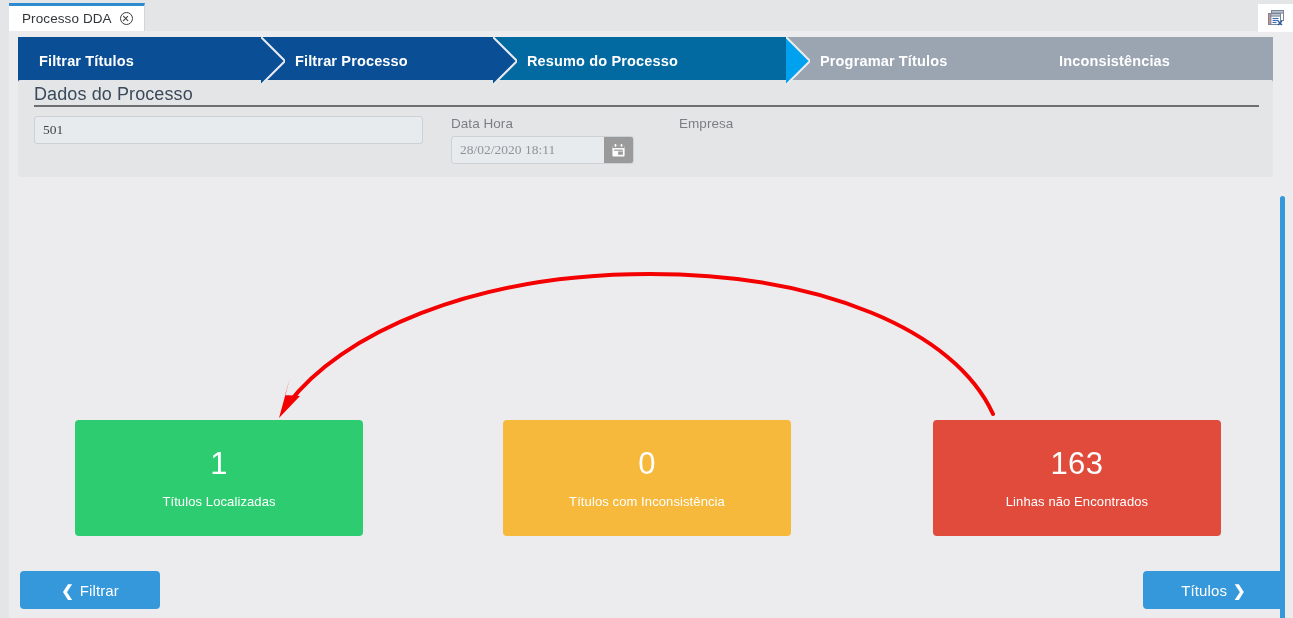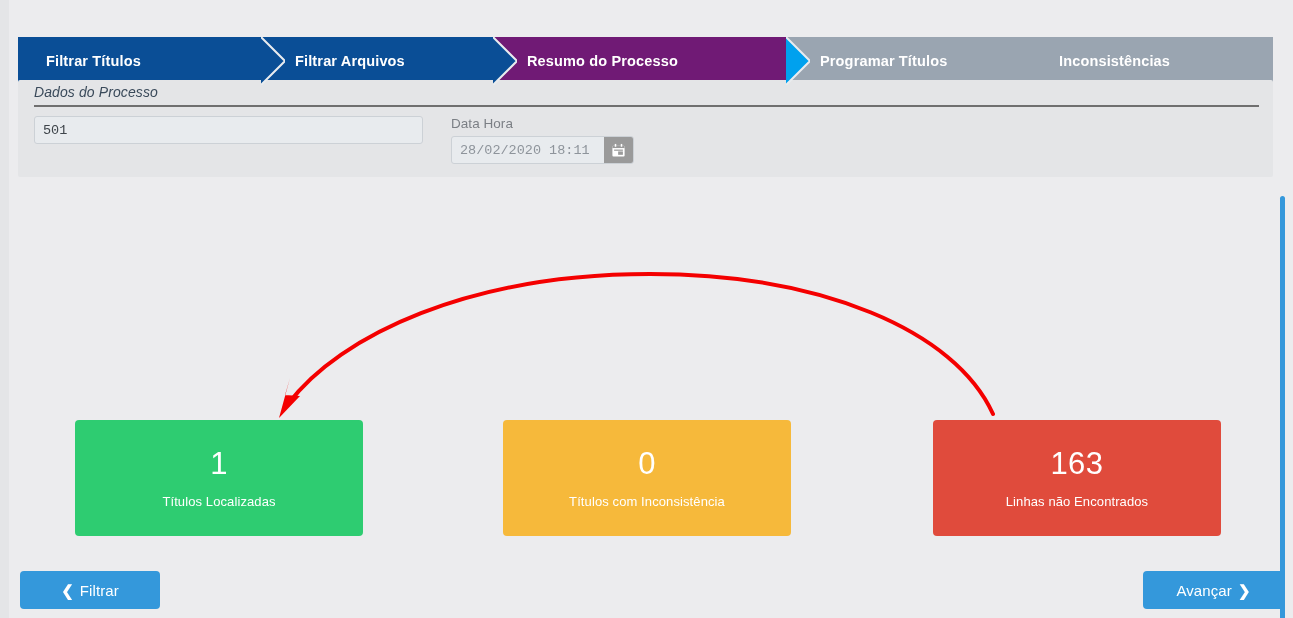"Processo DDA" div.tabstrip { html: none -> <div> <div> <span>Processo DDA</span> <span></span> </div> <div> <svg> <rect></rect> <rect></rect> <rect></rect> <rect></rect> <rect></rect> <line></line> <line></line> <line></line> <path></path> </svg> </div> </div> }
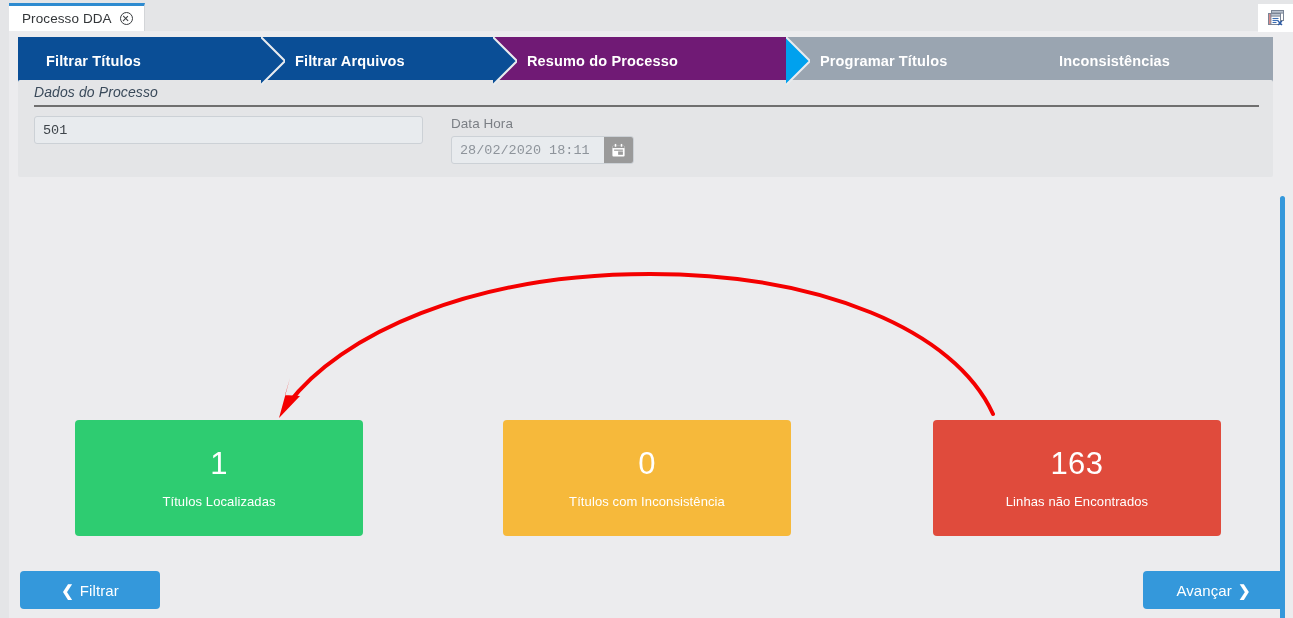"Filtrar Títulos" .step:first-child { padding-left: 28px -> 21px }
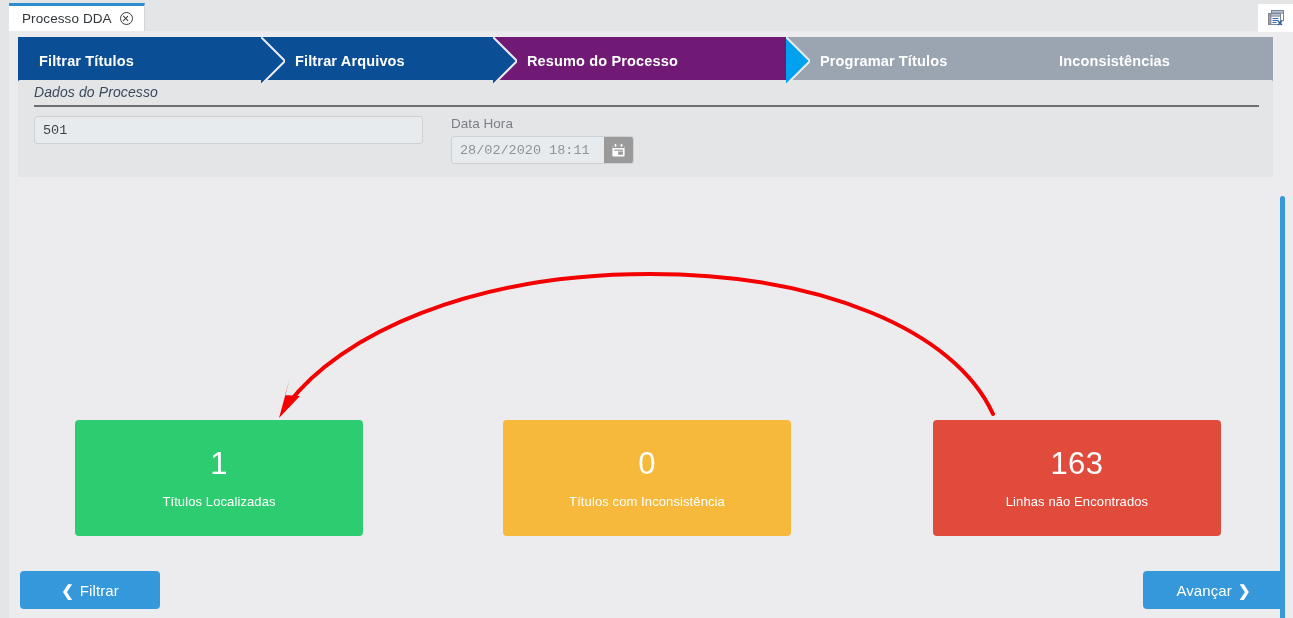"Filtrar Arquivos" span { text: Arquivos -> Processo }
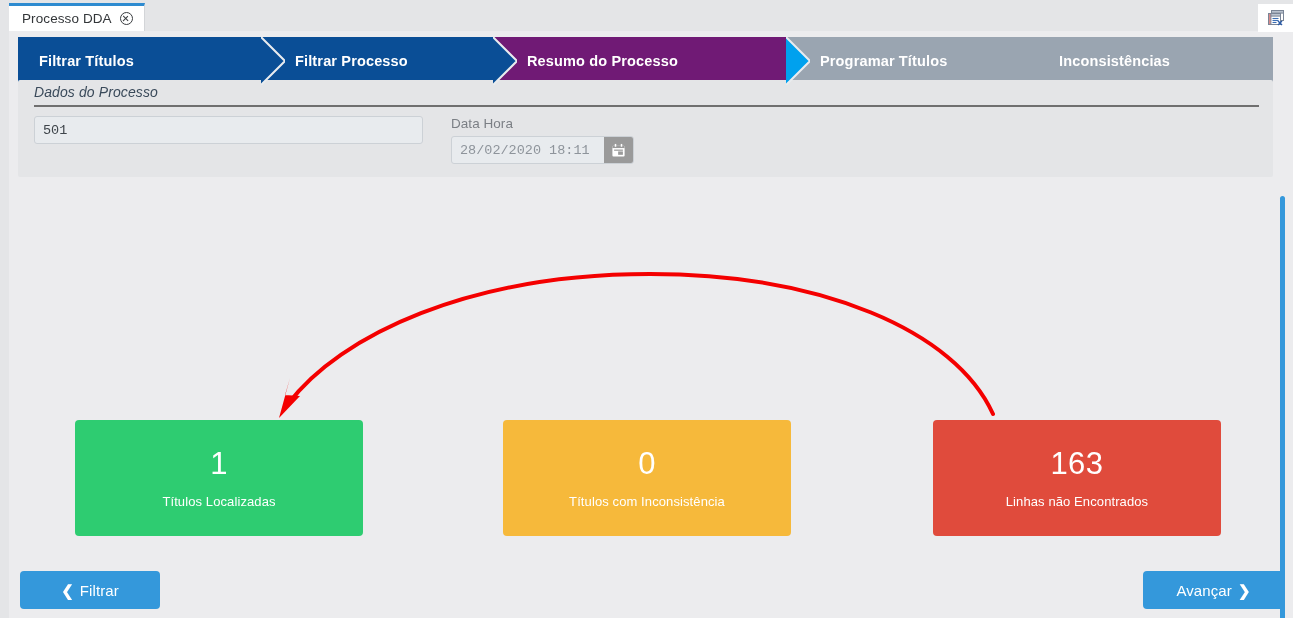"Resumo do Processo" .step.active { background: #701a75 -> #0369a1 }
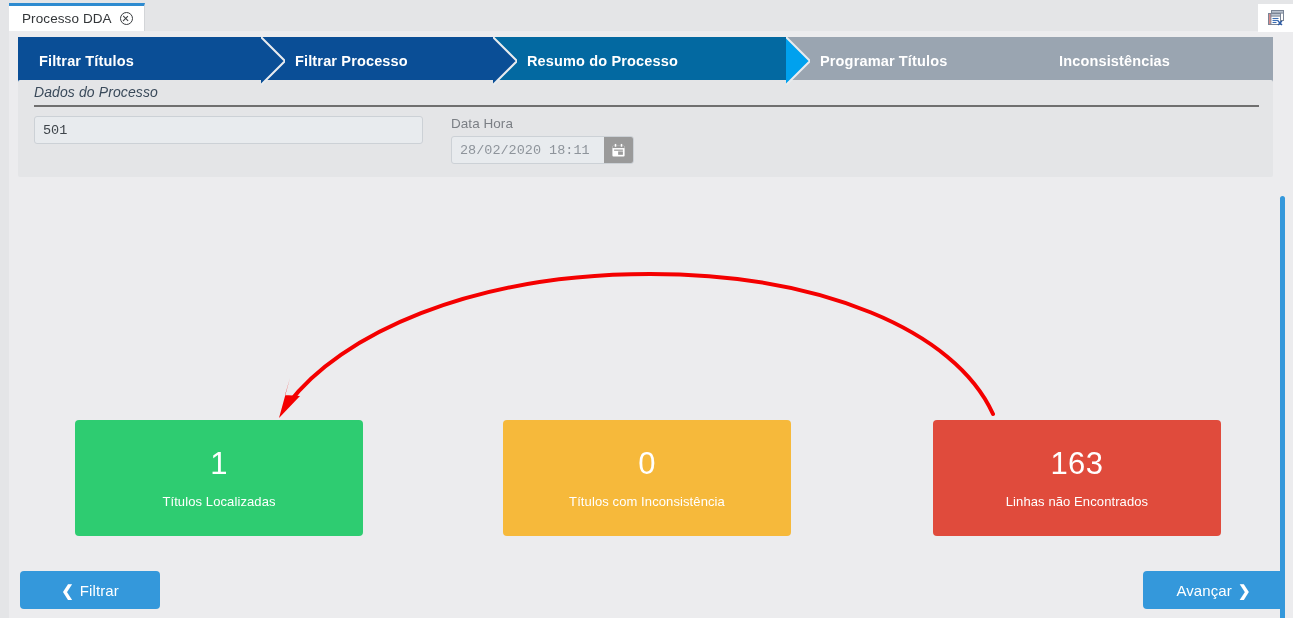"Dados do Processo" .panel-title { font-size: 14px -> 18px; font-style: italic -> none }
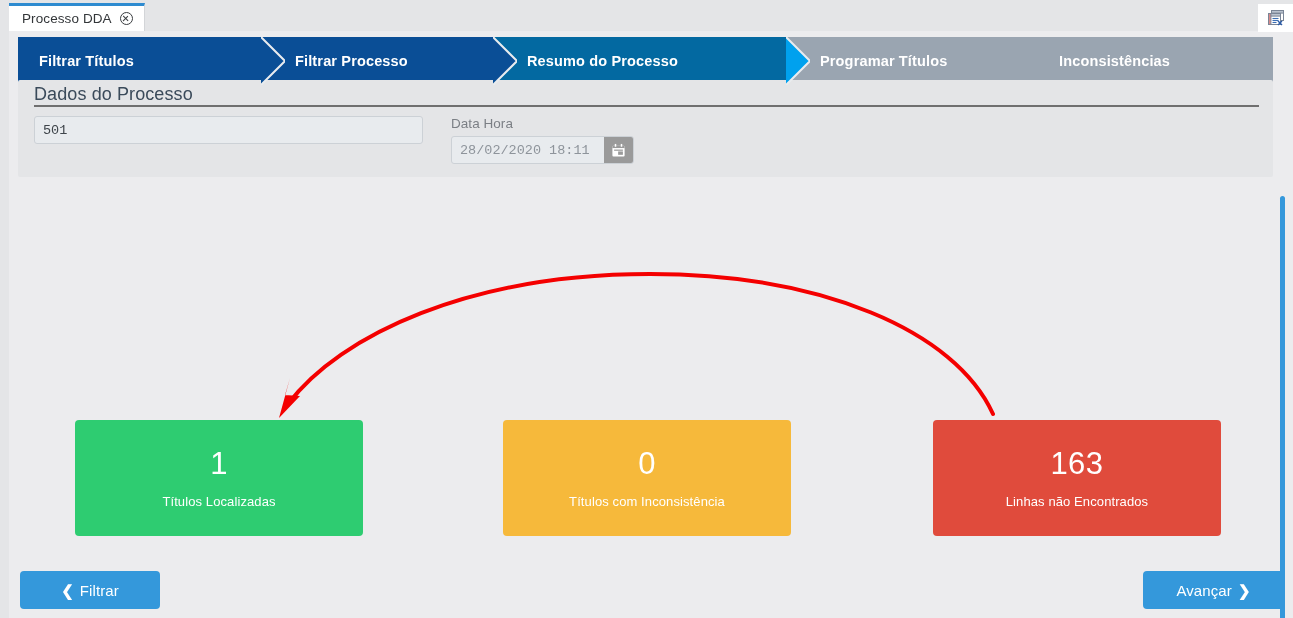"501" .field-input { font-family: Liberation Mono, monospace -> Liberation Serif, serif }
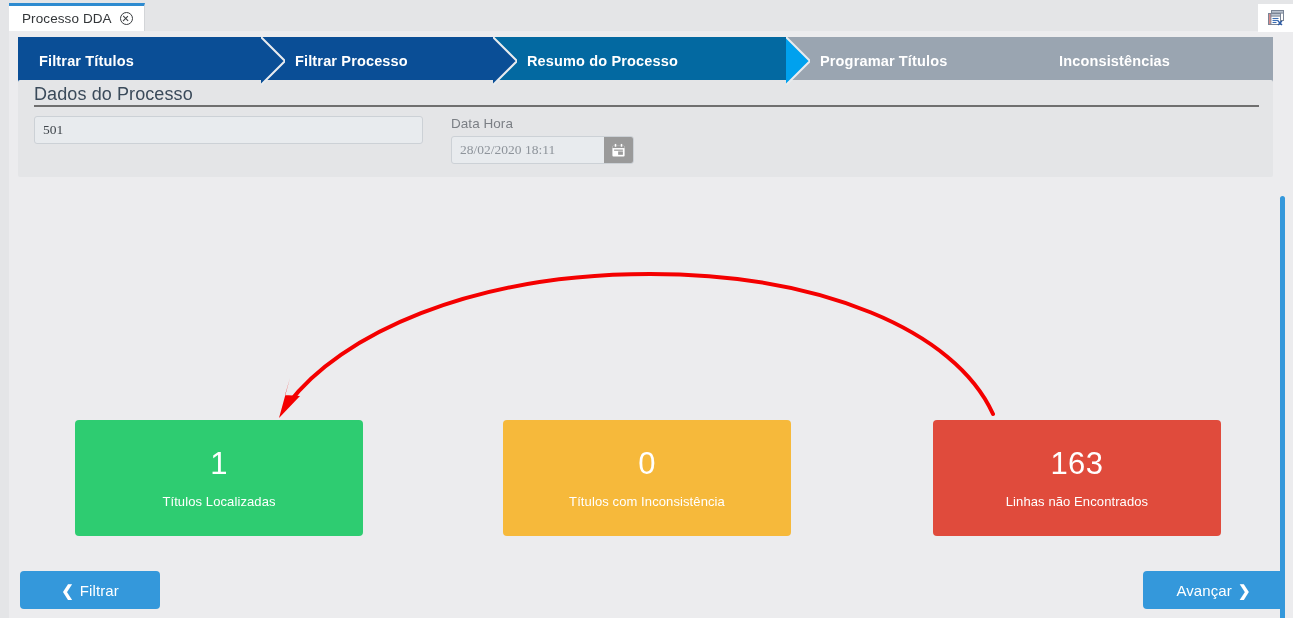"Empresa" label.field-label { html: none -> <label>Empresa</label> }
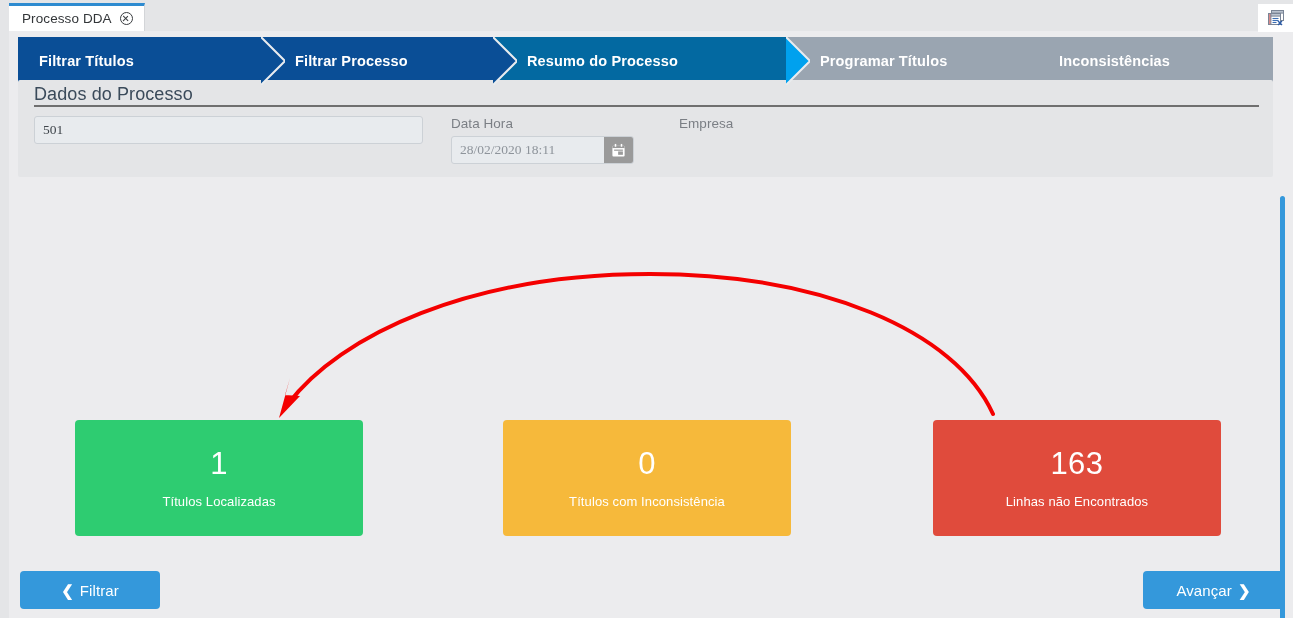"Avançar" span { text: Avançar -> Títulos }
